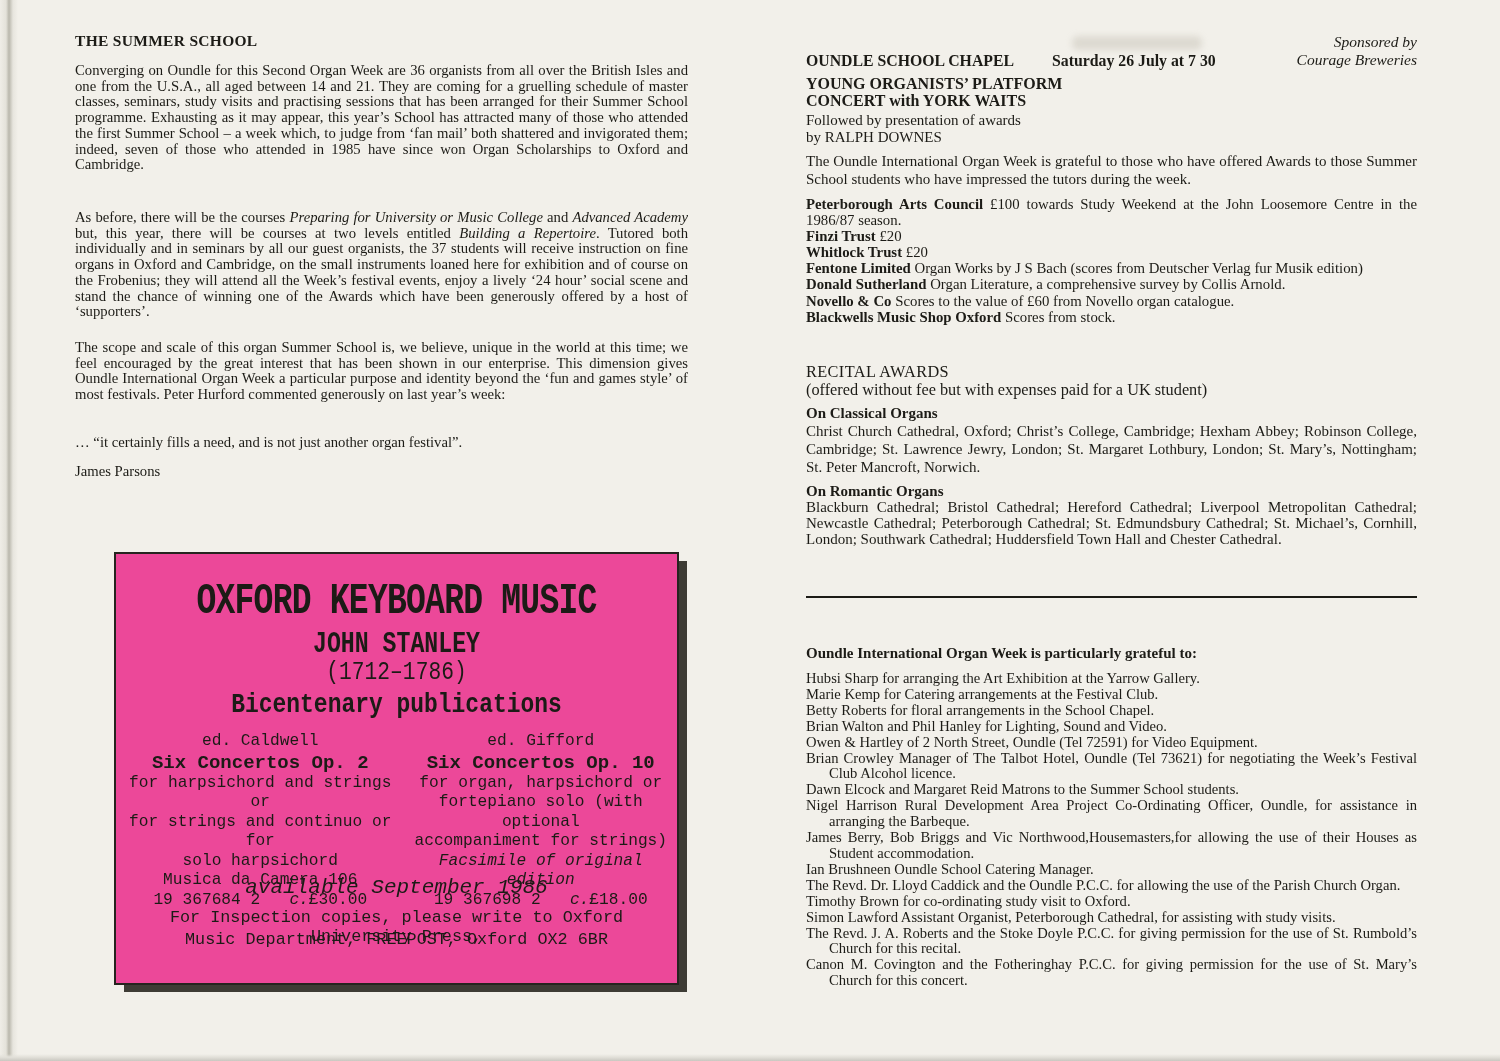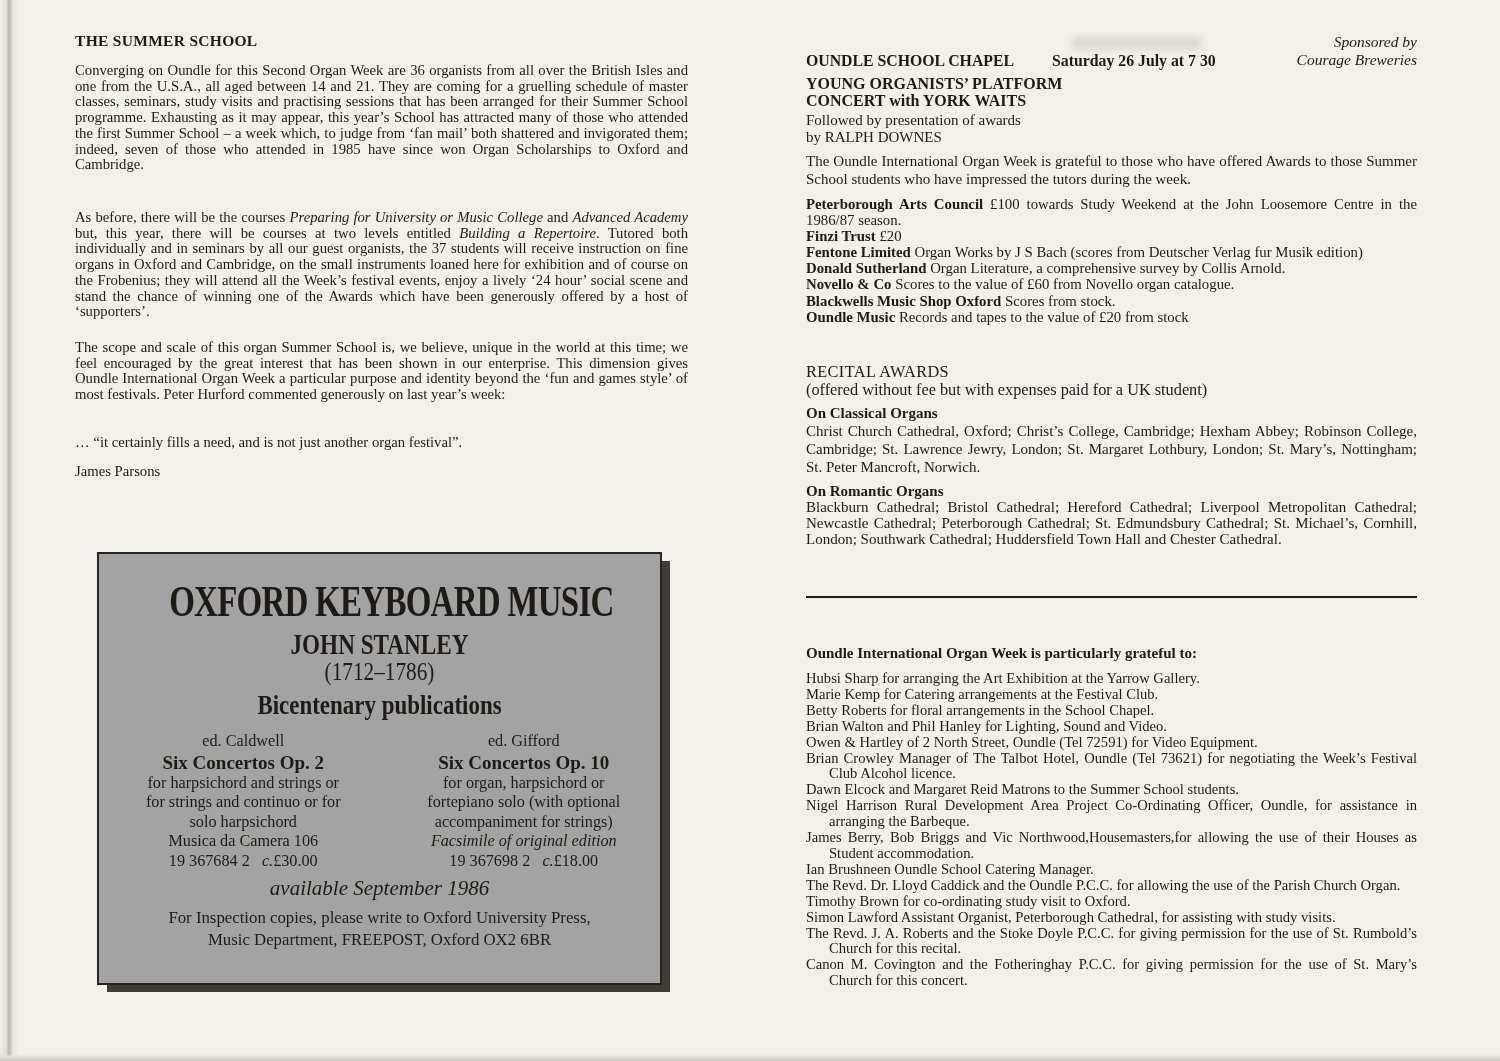"Whitlock Trust £20" div.award { html: none -> <div><b>Whitlock Trust</b><span> £20</span></div> }
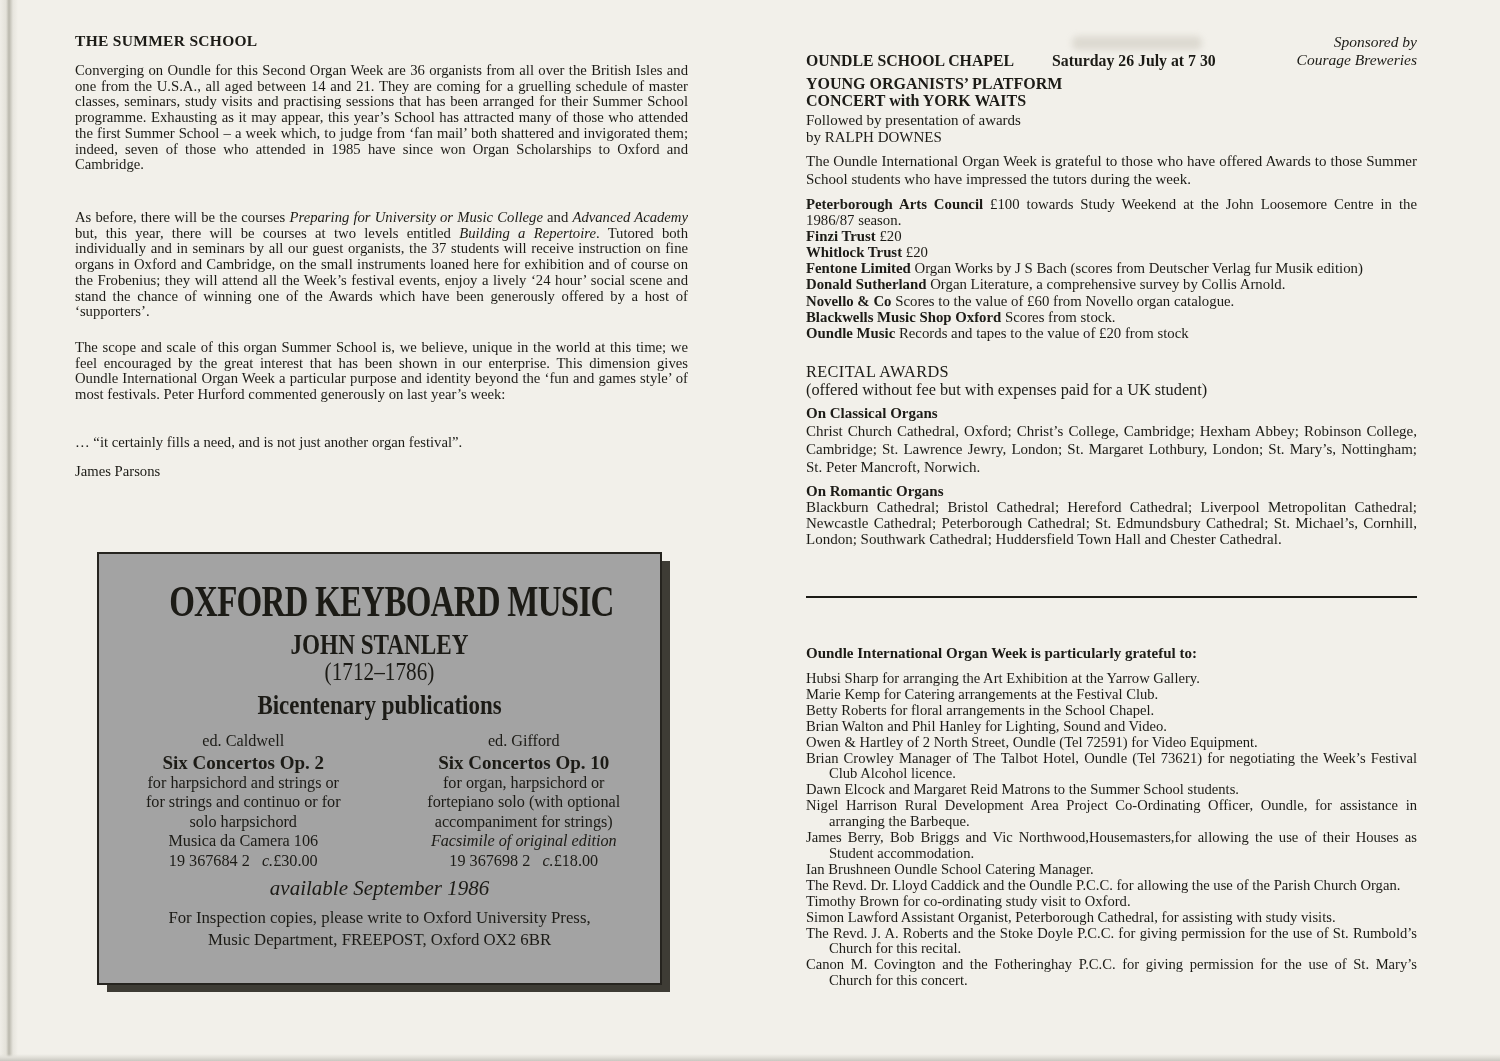"Oundle Music Records and tapes" div.award { html: <div><b>Oundle Music</b><span> Records and tapes to the value of £20 from stock</span></div> -> none }
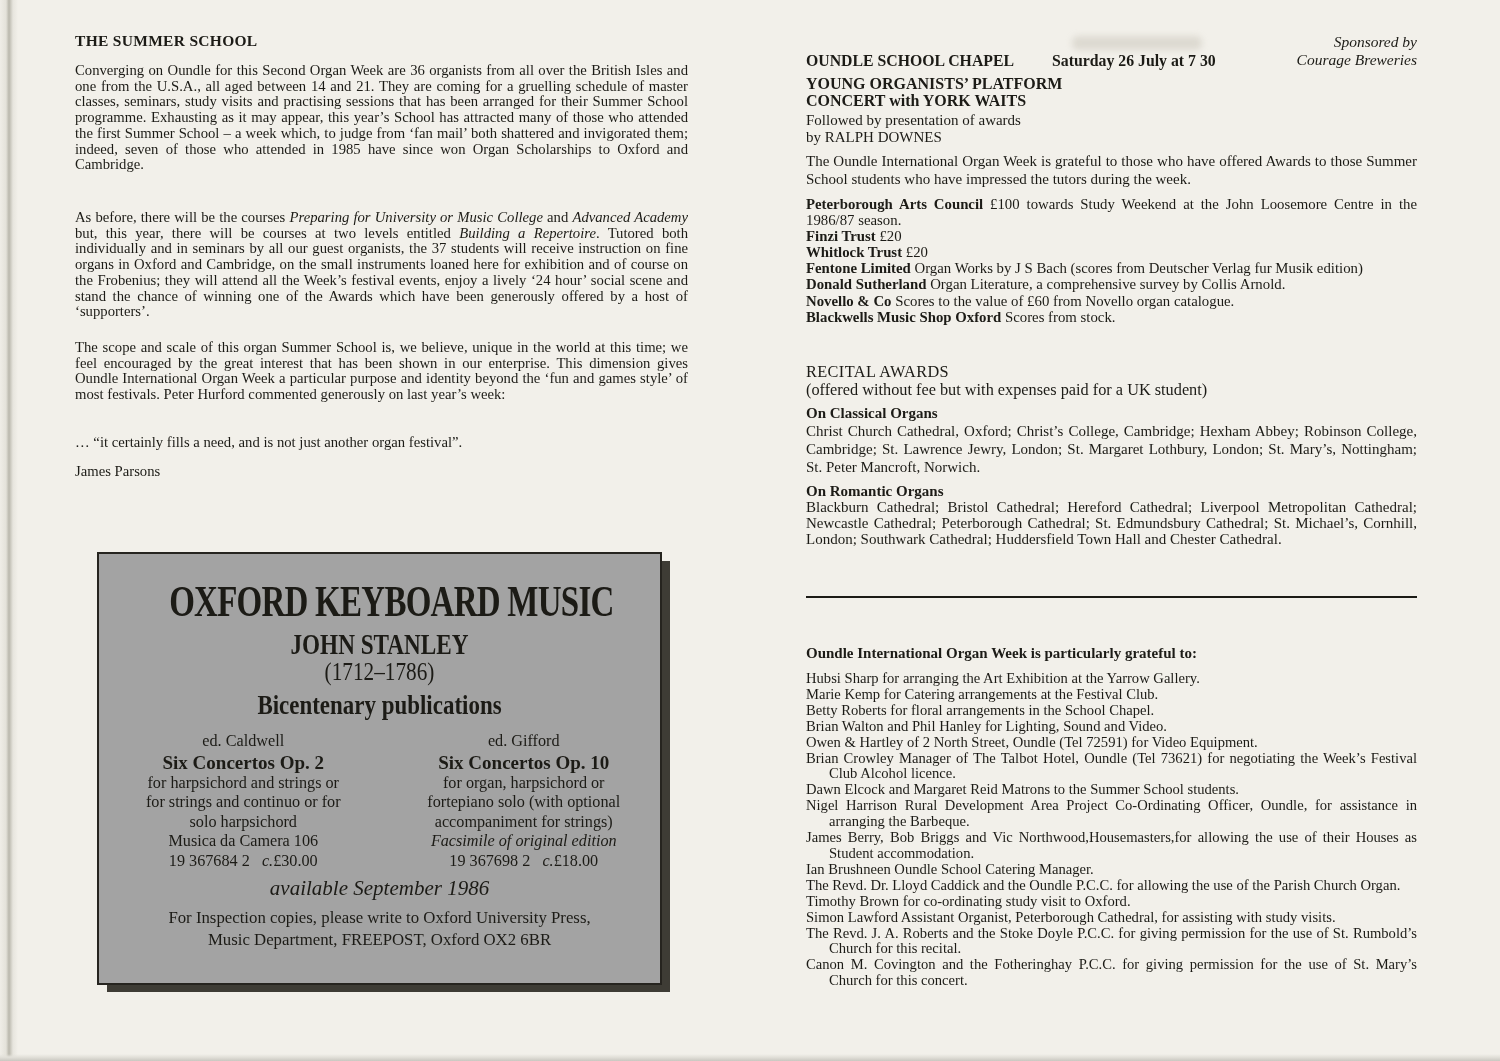"OXFORD KEYBOARD MUSIC" .ad-box { background: #a3a3a3 -> #ec4899; font-family: Liberation Serif, serif -> Liberation Mono, monospace; left: 97px -> 114px }
